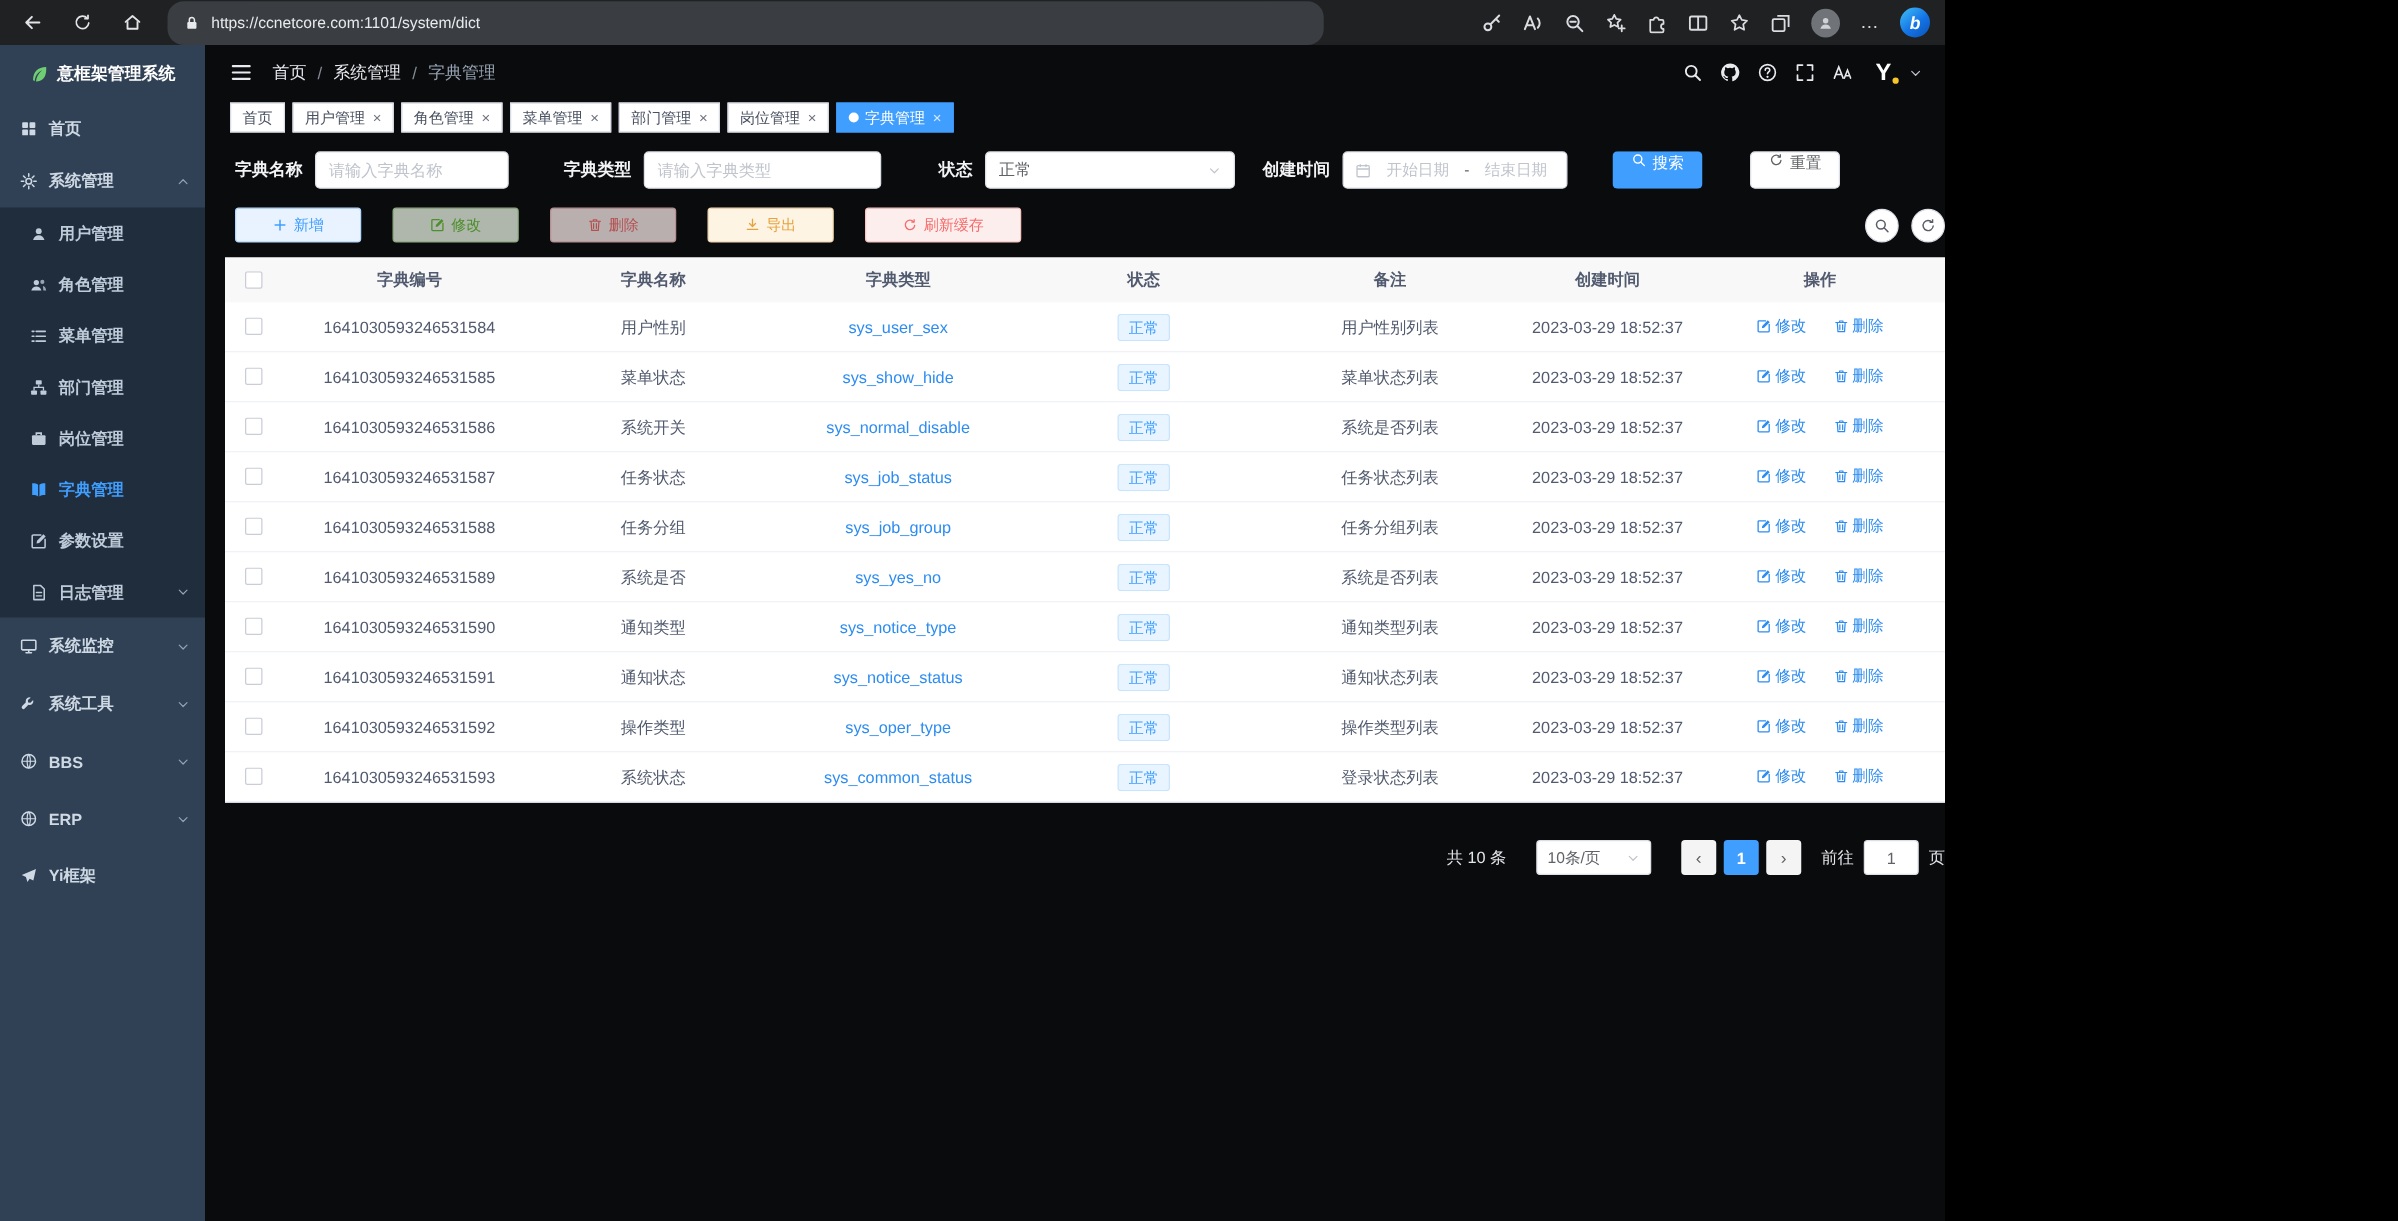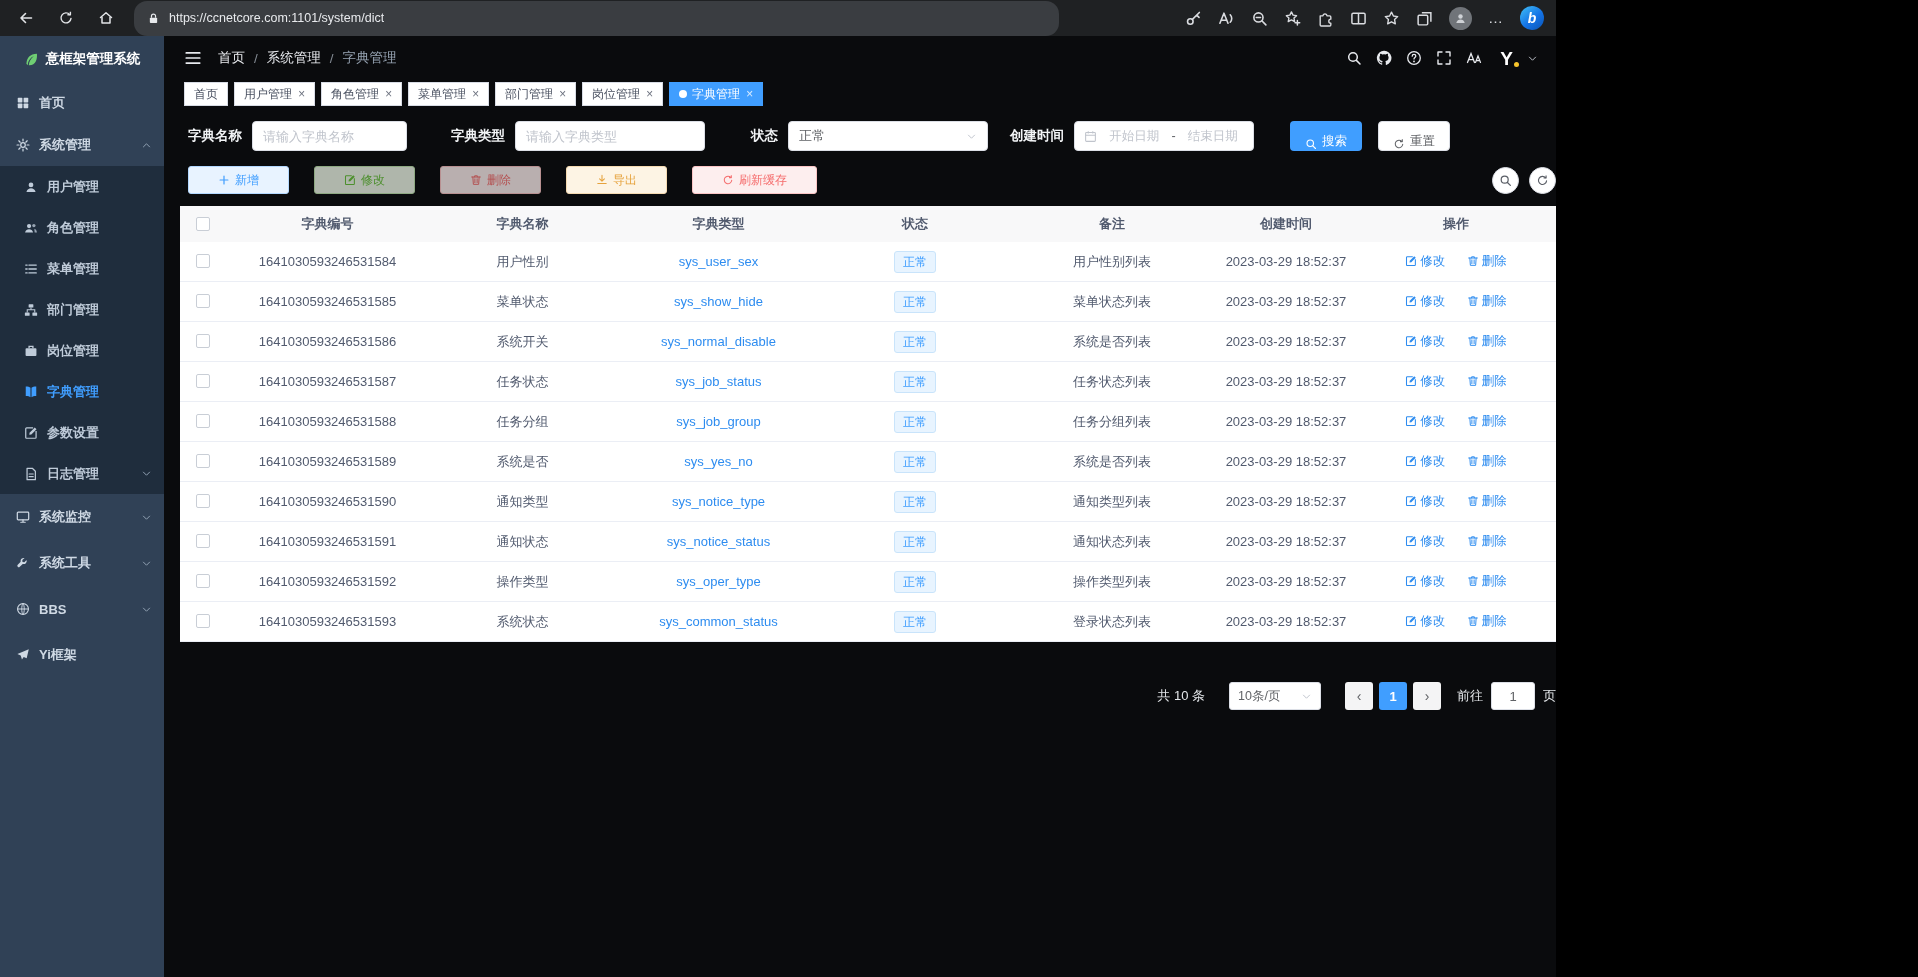"搜索" .btn { align-items: flex-end -> flex-start }
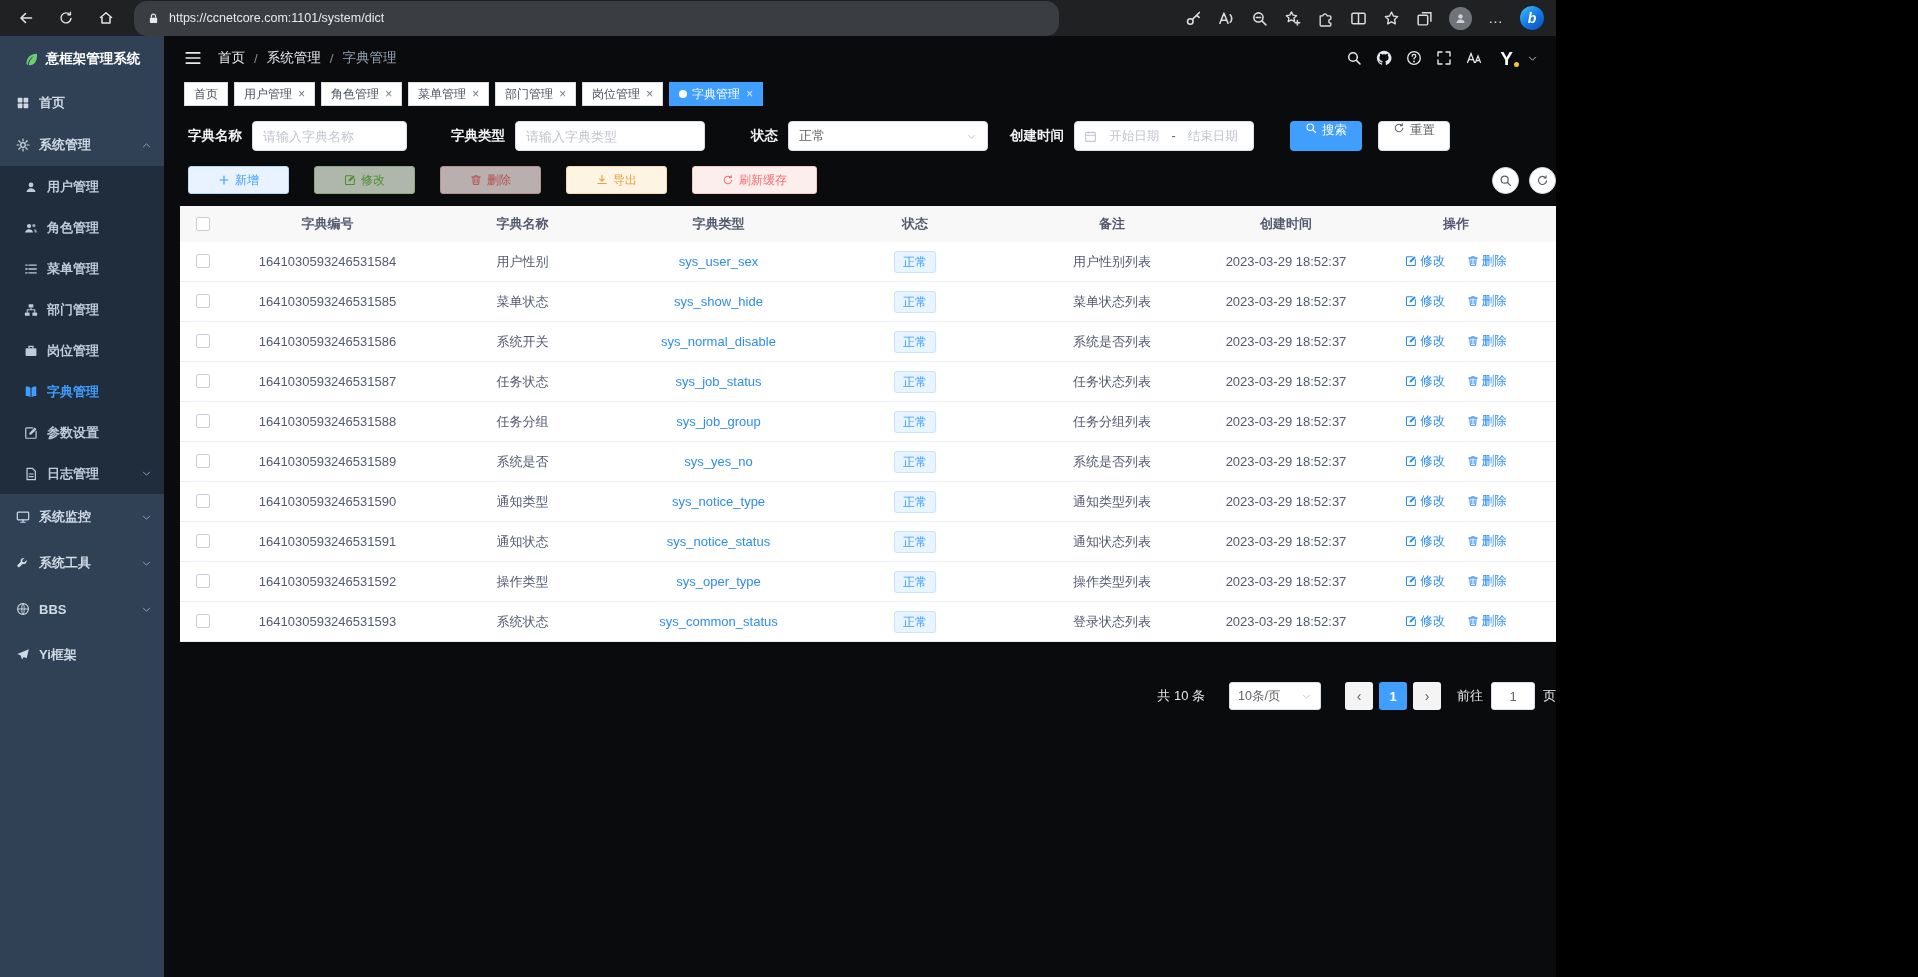"重置" .btn-reset { margin-left: 16px -> 38px }
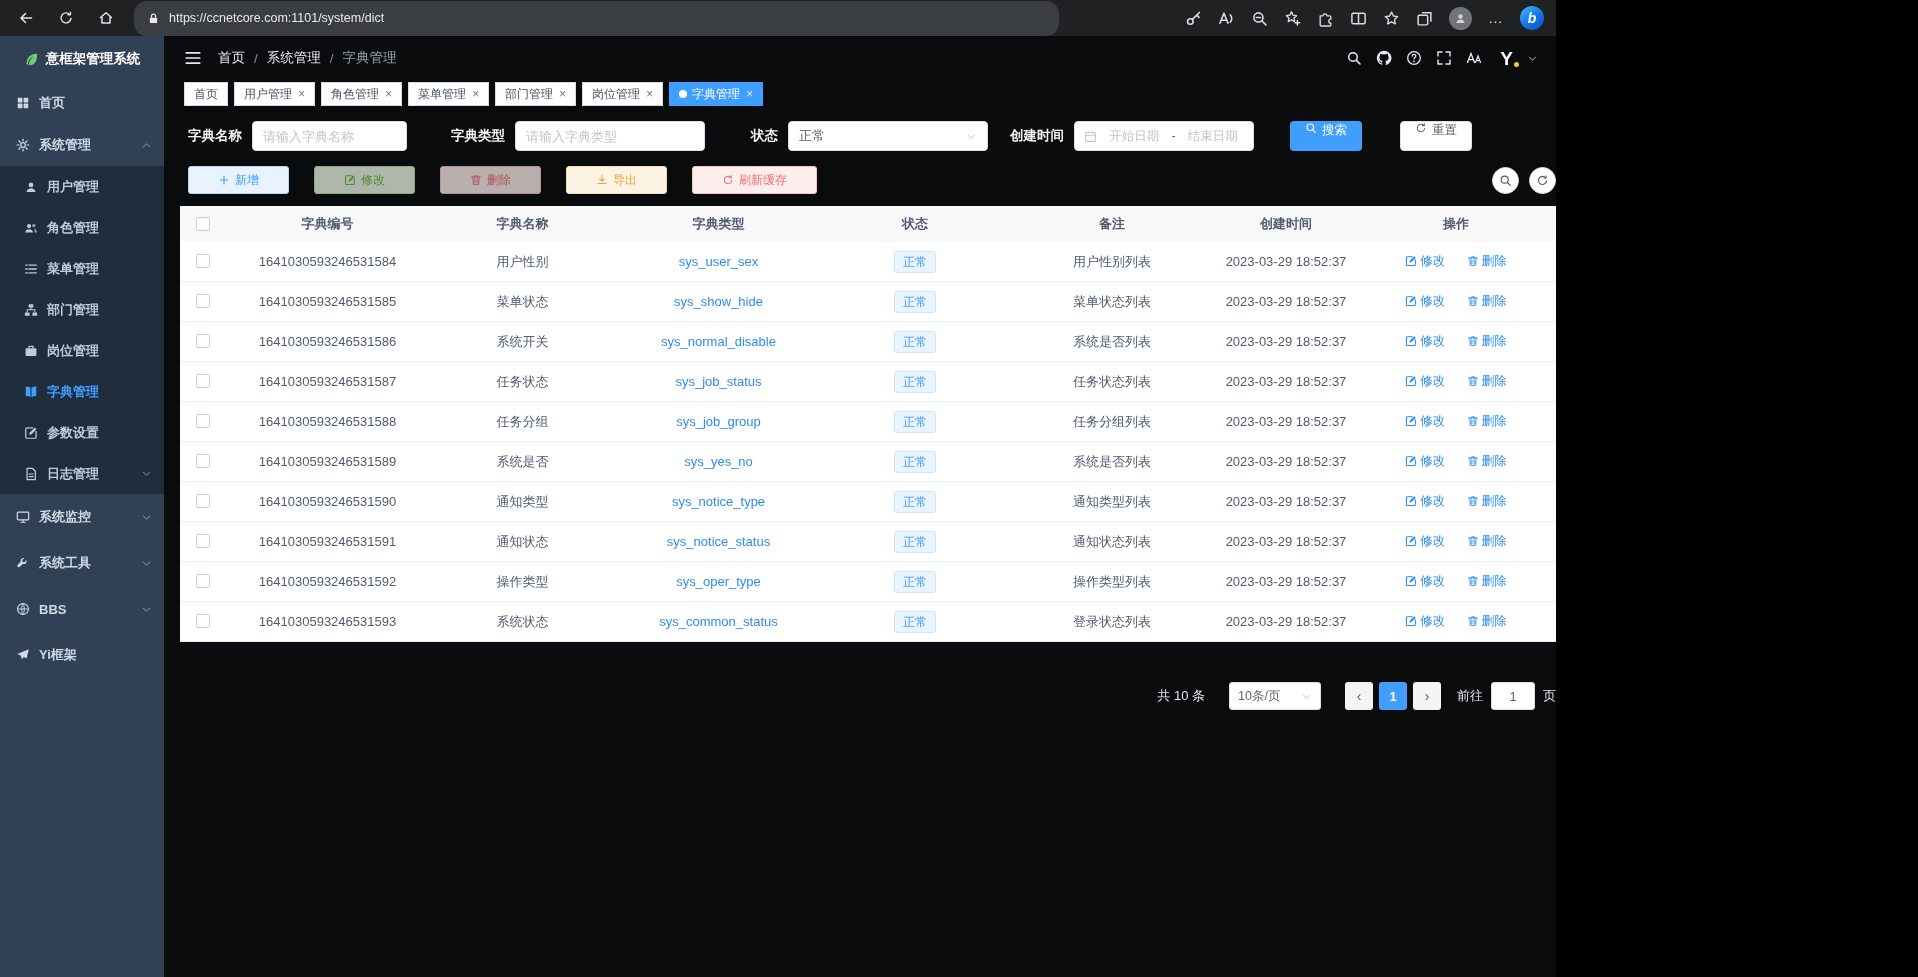"ERP" div.menu-item { html: none -> <div> <i> <svg> <circle></circle> <path></path> </svg> </i> <span>ERP</span> <i> <svg> <path></path> </svg> </i> </div> }
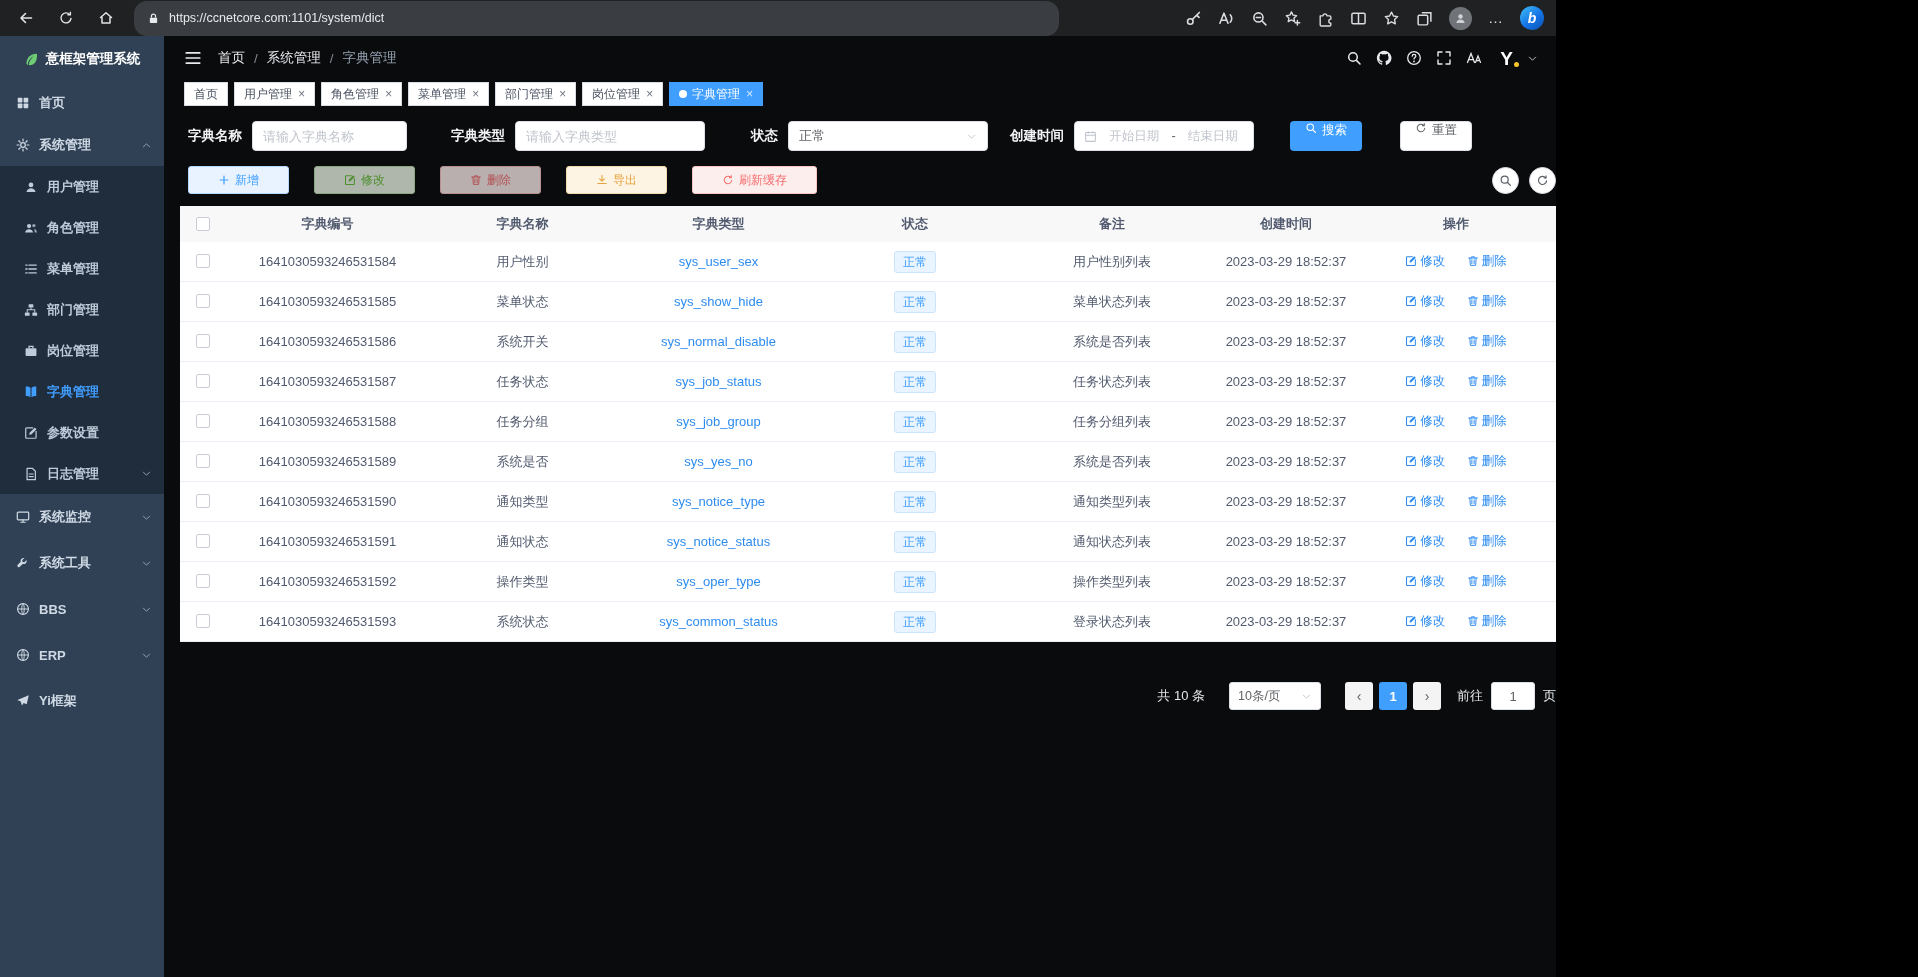"共 10 条" .pagination { margin-top: 40px -> 30px }
